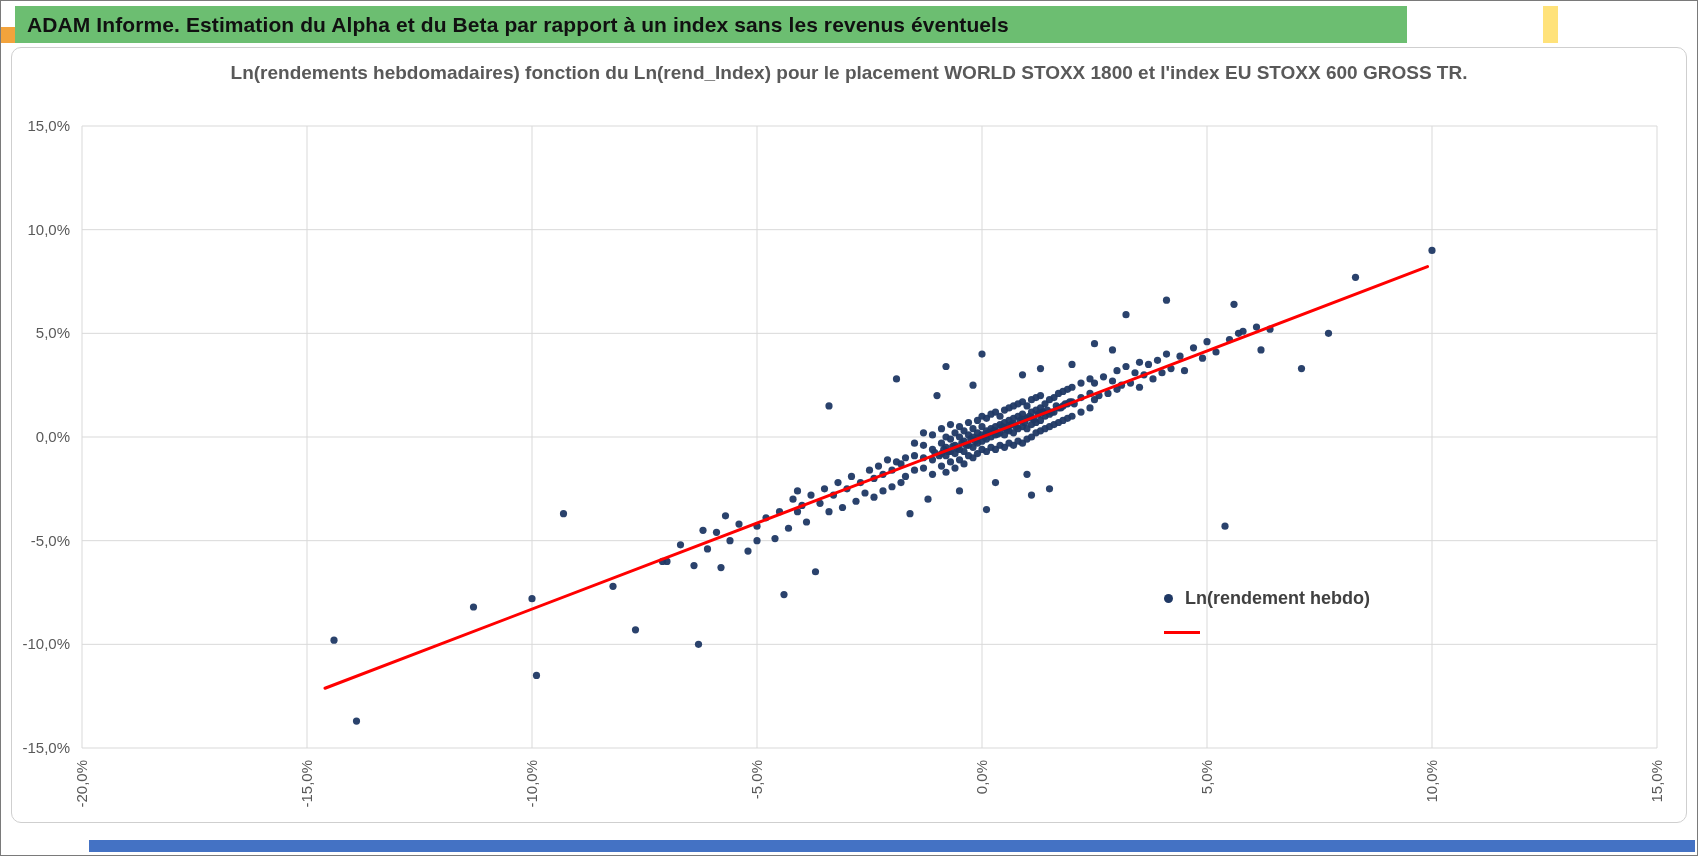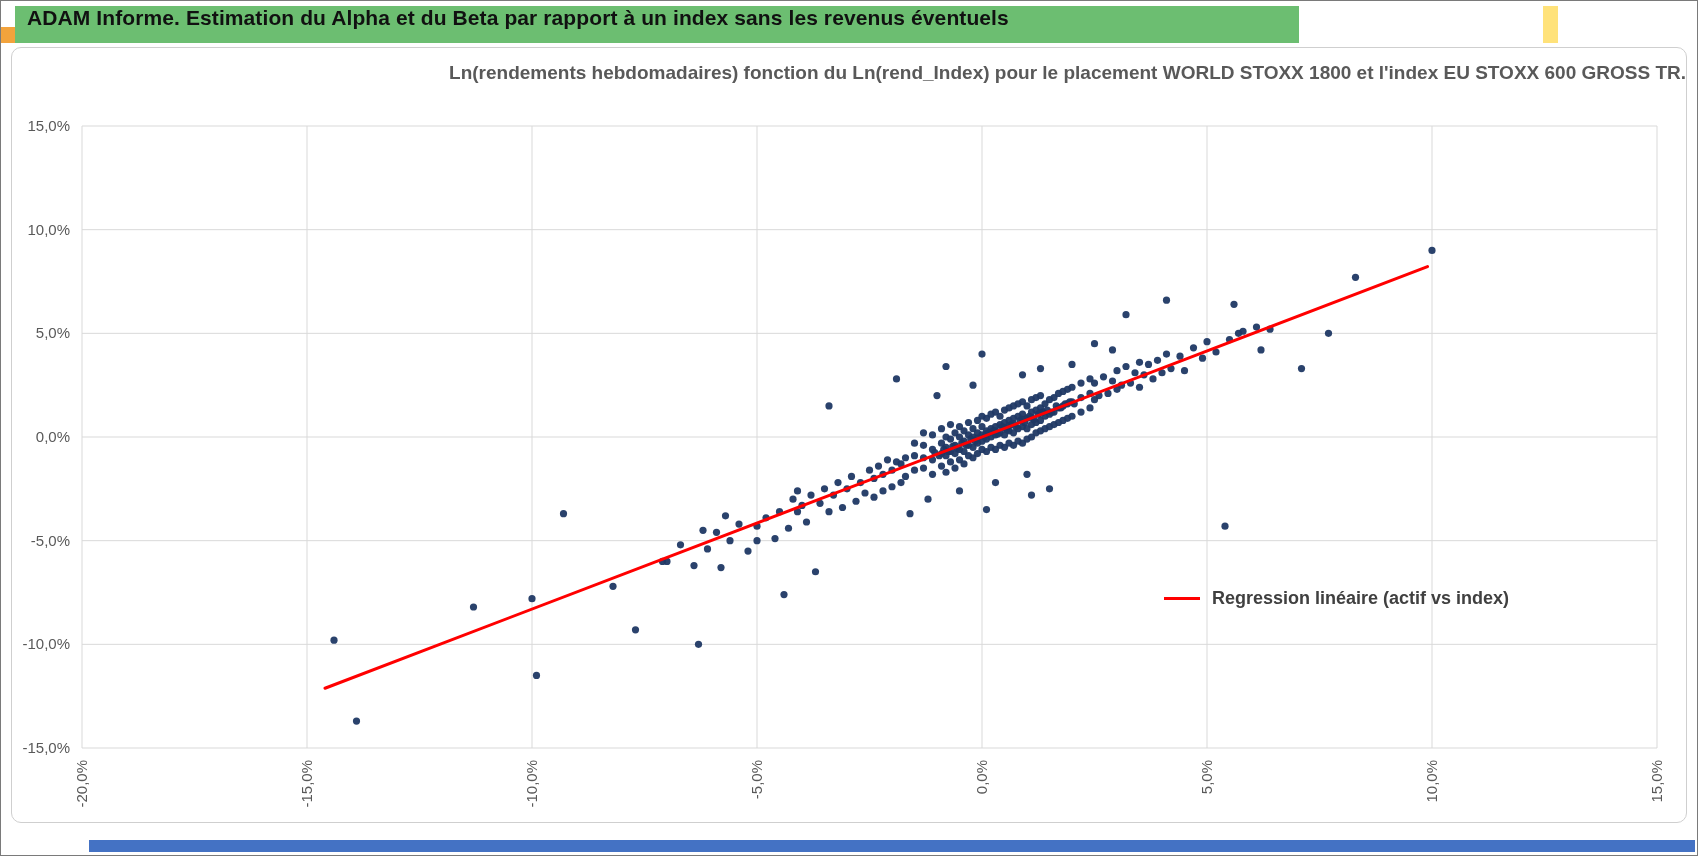"ADAM Informe. Estimation du Alpha" .header-bar { align-items: flex-start -> center; width: 1284px -> 1392px }
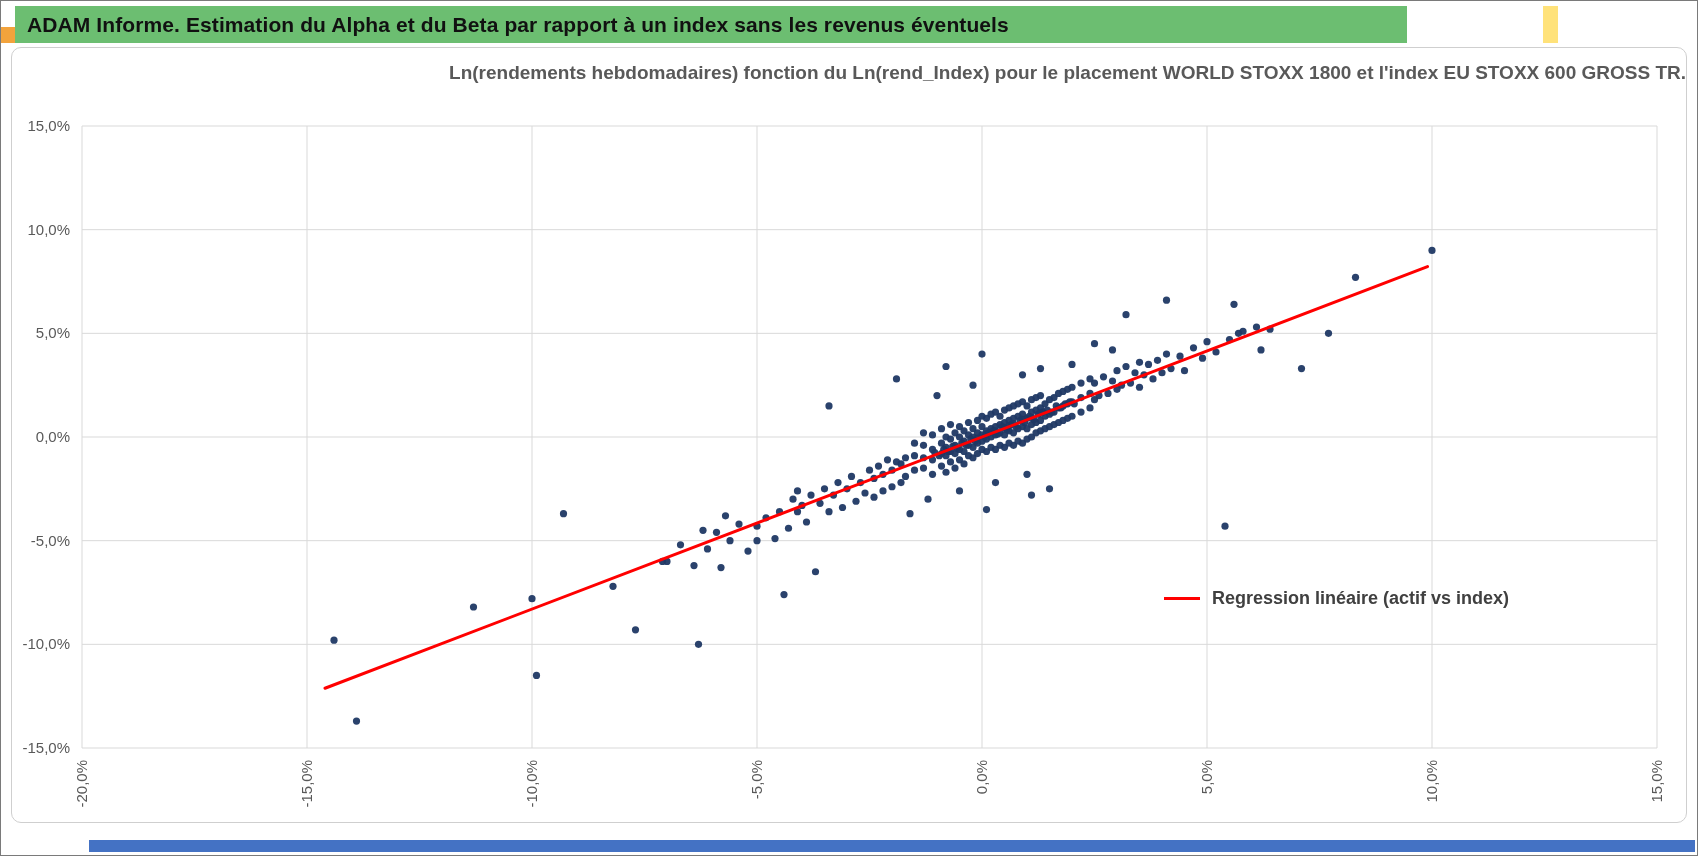"Ln(rendements hebdomadaires) fonction du" .chart-title { text-align: right -> center }
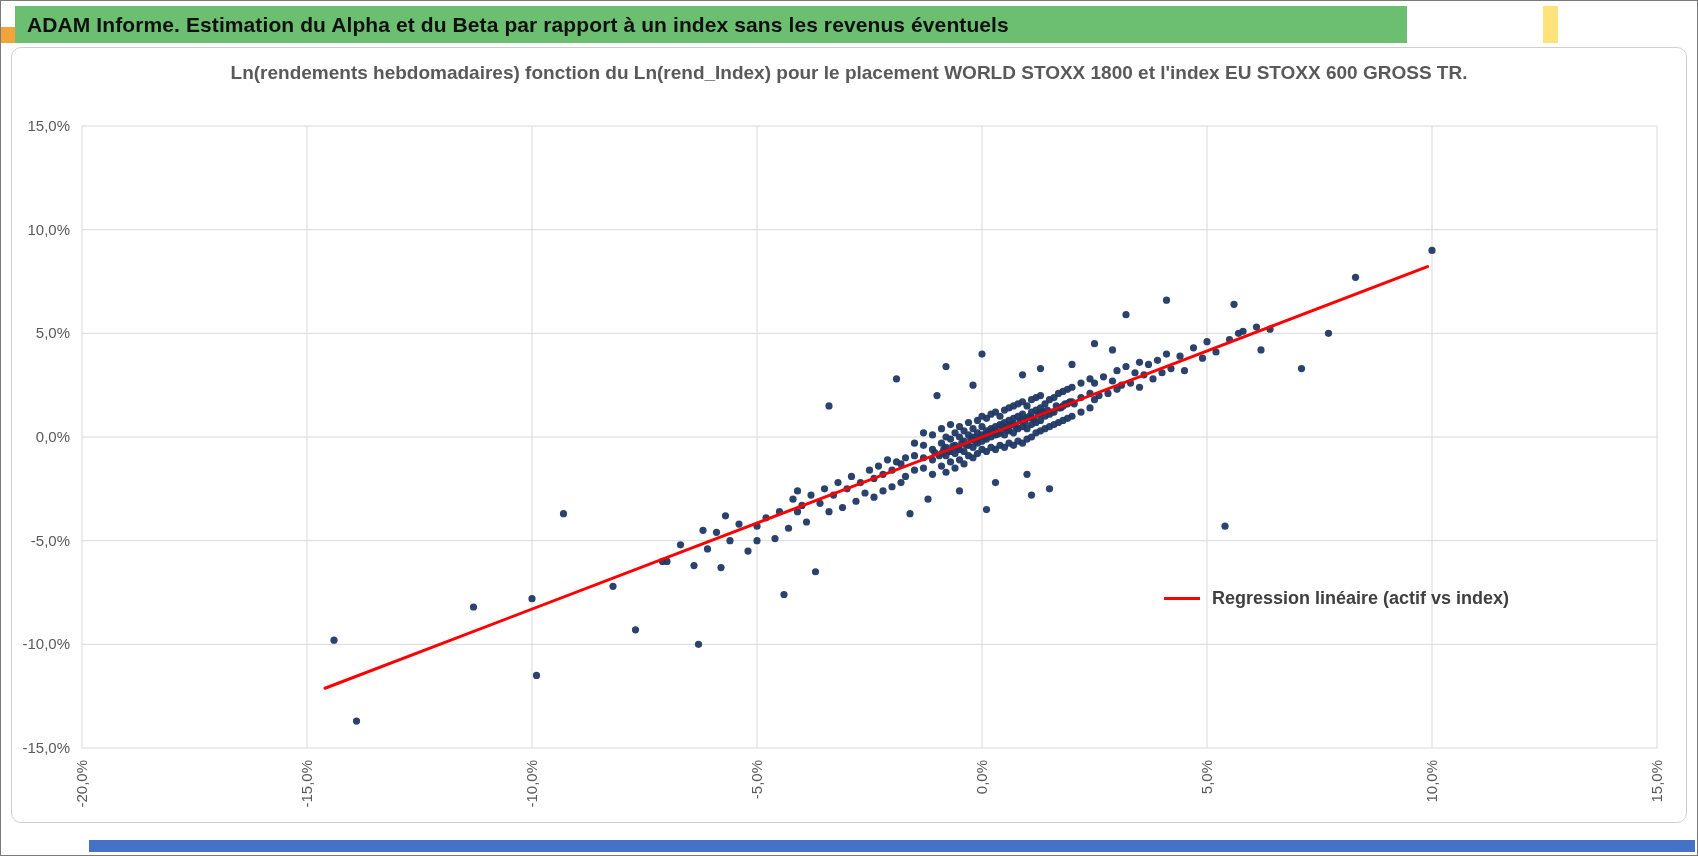"Ln(rendement hebdo)" div.legend-item { html: none -> <div> <span></span> <span>Ln(rendement hebdo)</span> </div> }
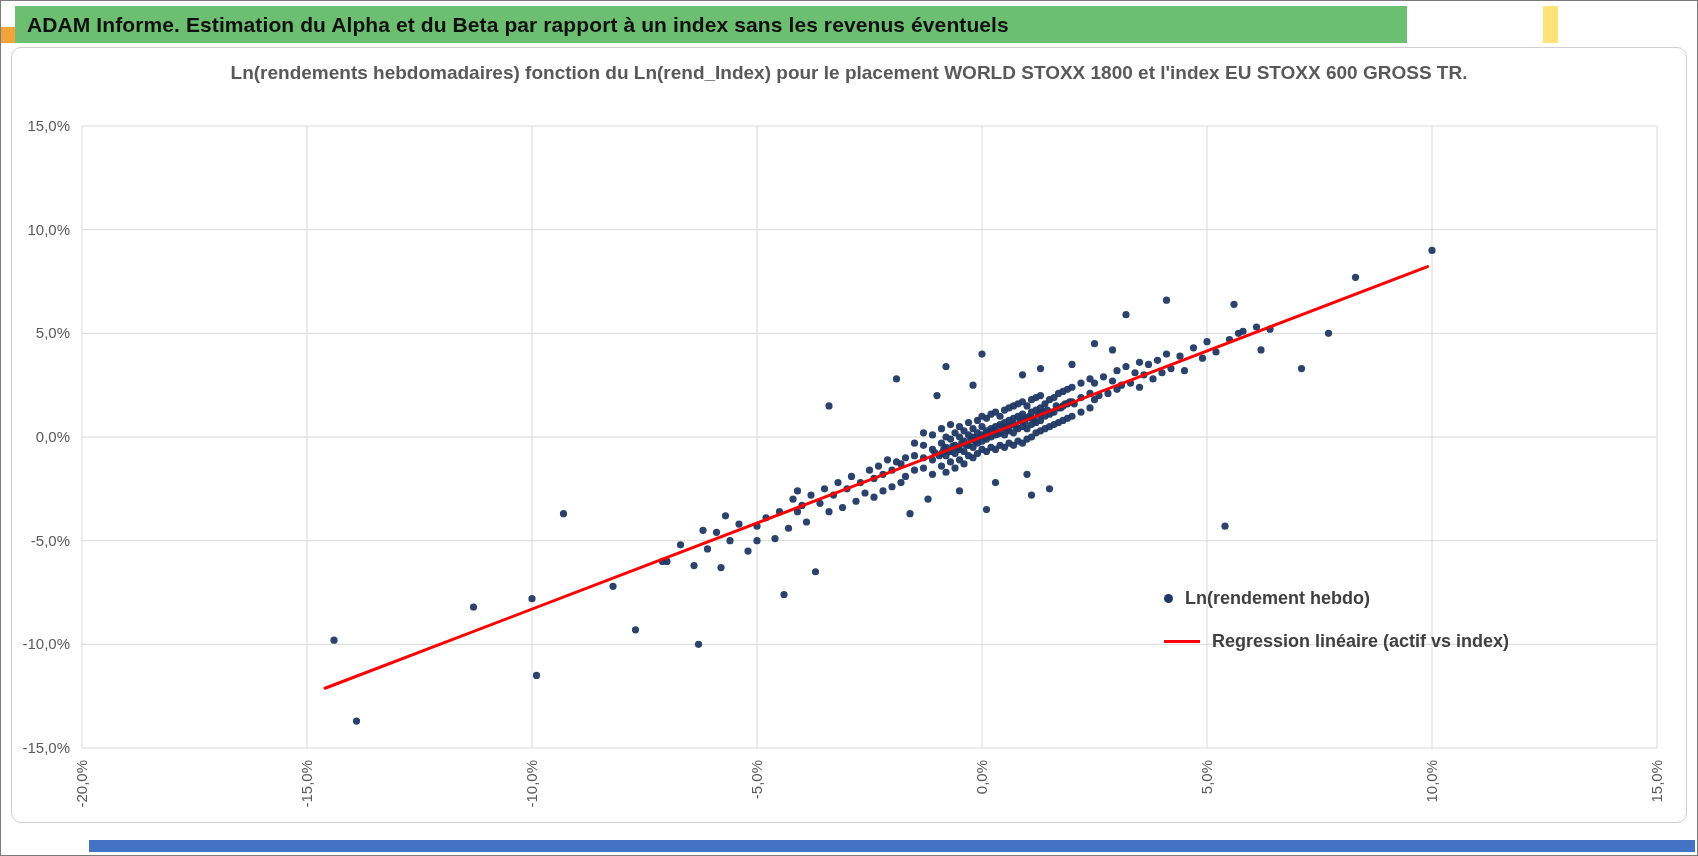"Regression linéaire (actif vs index)" span.legend-label { html: <span>Regression linéaire (actif vs index)</span> -> none }
